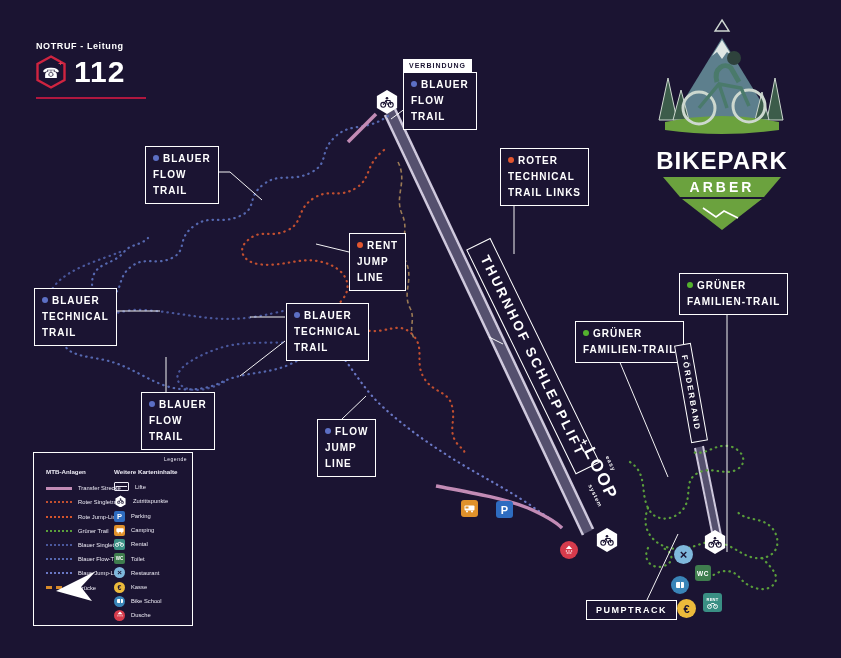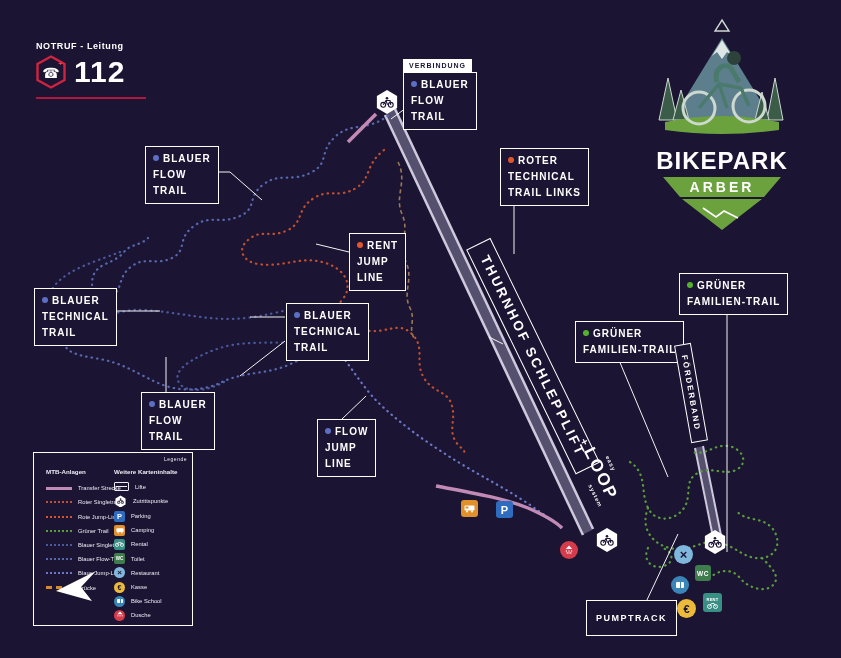"PUMPTRACK" .pt-label { padding: 12px 9px -> 4px 9px }
